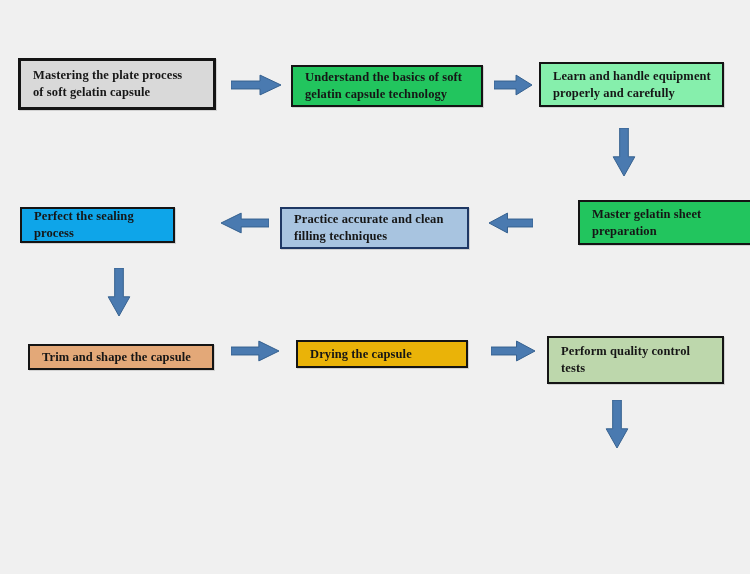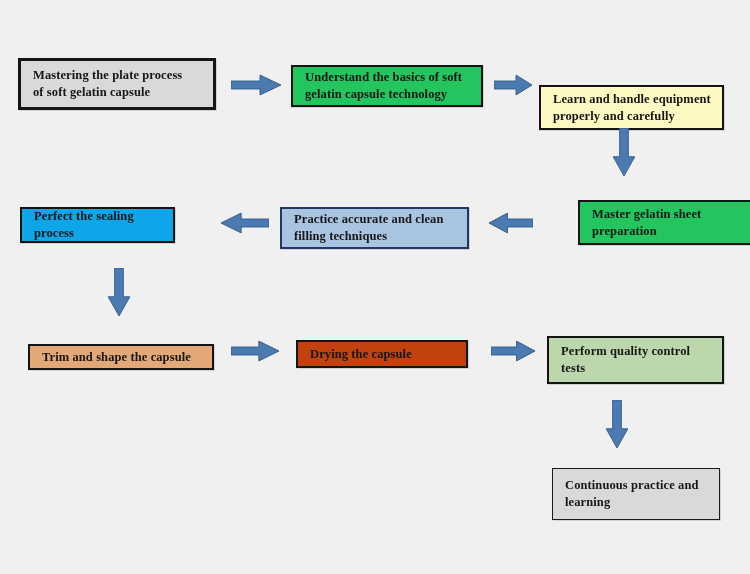"Learn and handle equipment" div.node { background: #fef9c3 -> #86efac; margin-top: 23px -> none }
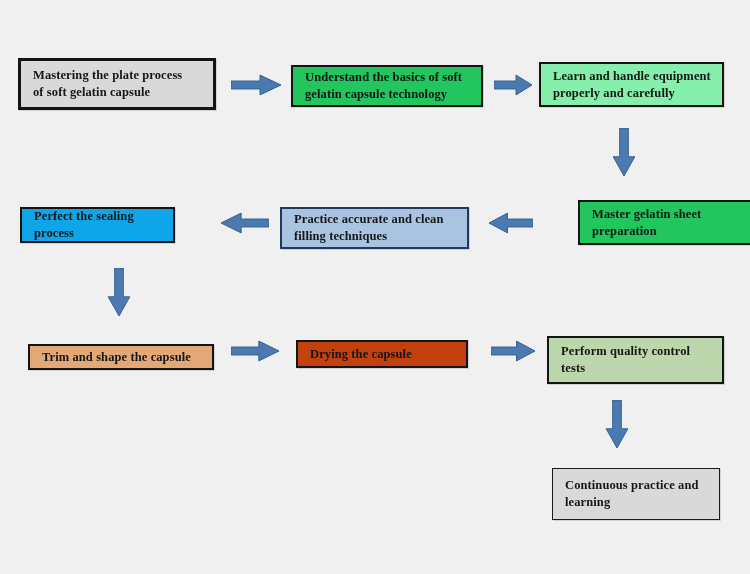"Drying the capsule" div.node { background: #c2410c -> #eab308 }
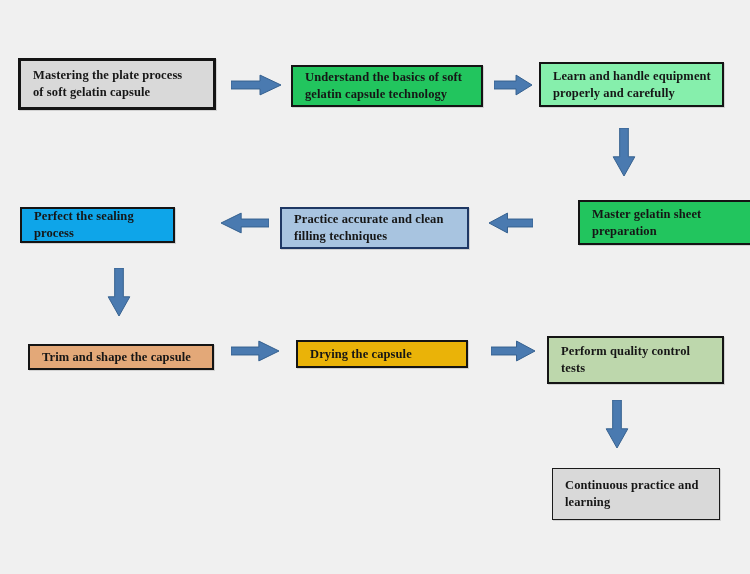"Continuous practice and" div.node { html: <div> <span>Continuous practice and learning</span> </div> -> none }
